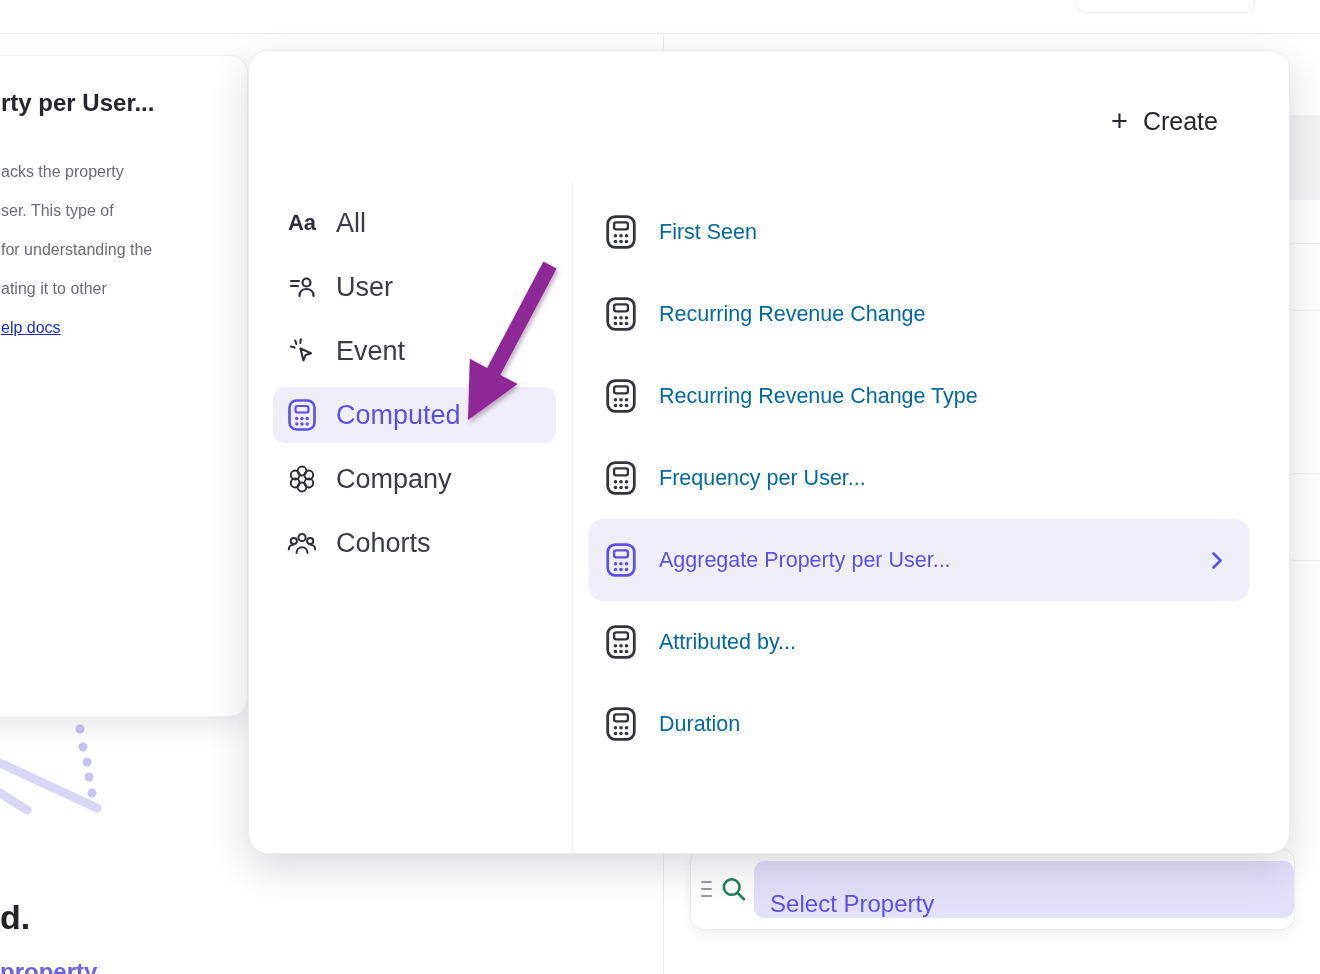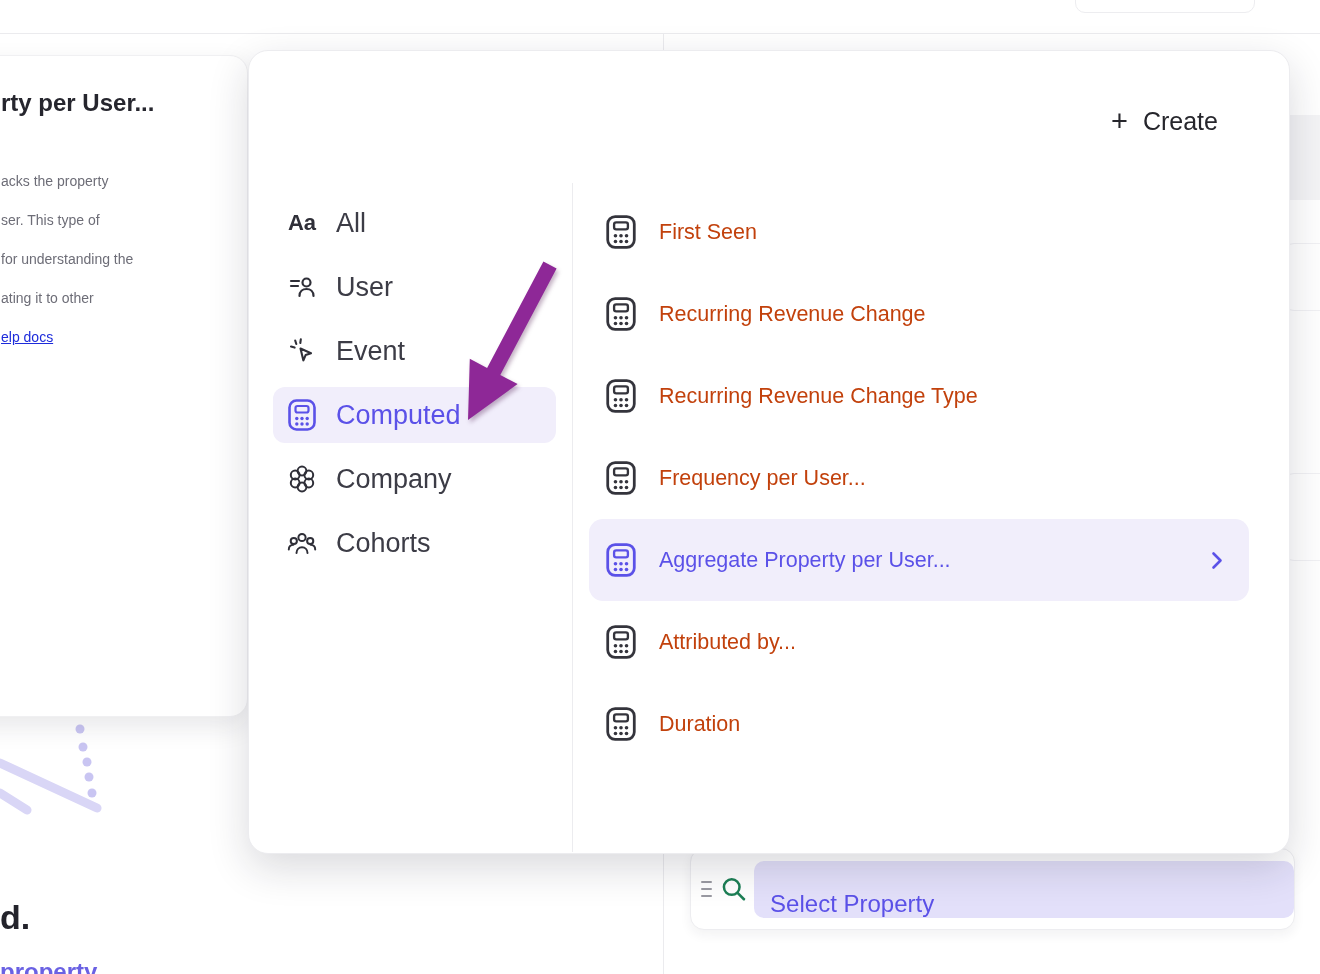"acks the property" .tooltip-body { font-size: 14px -> 16px; top: 106px -> 96px }
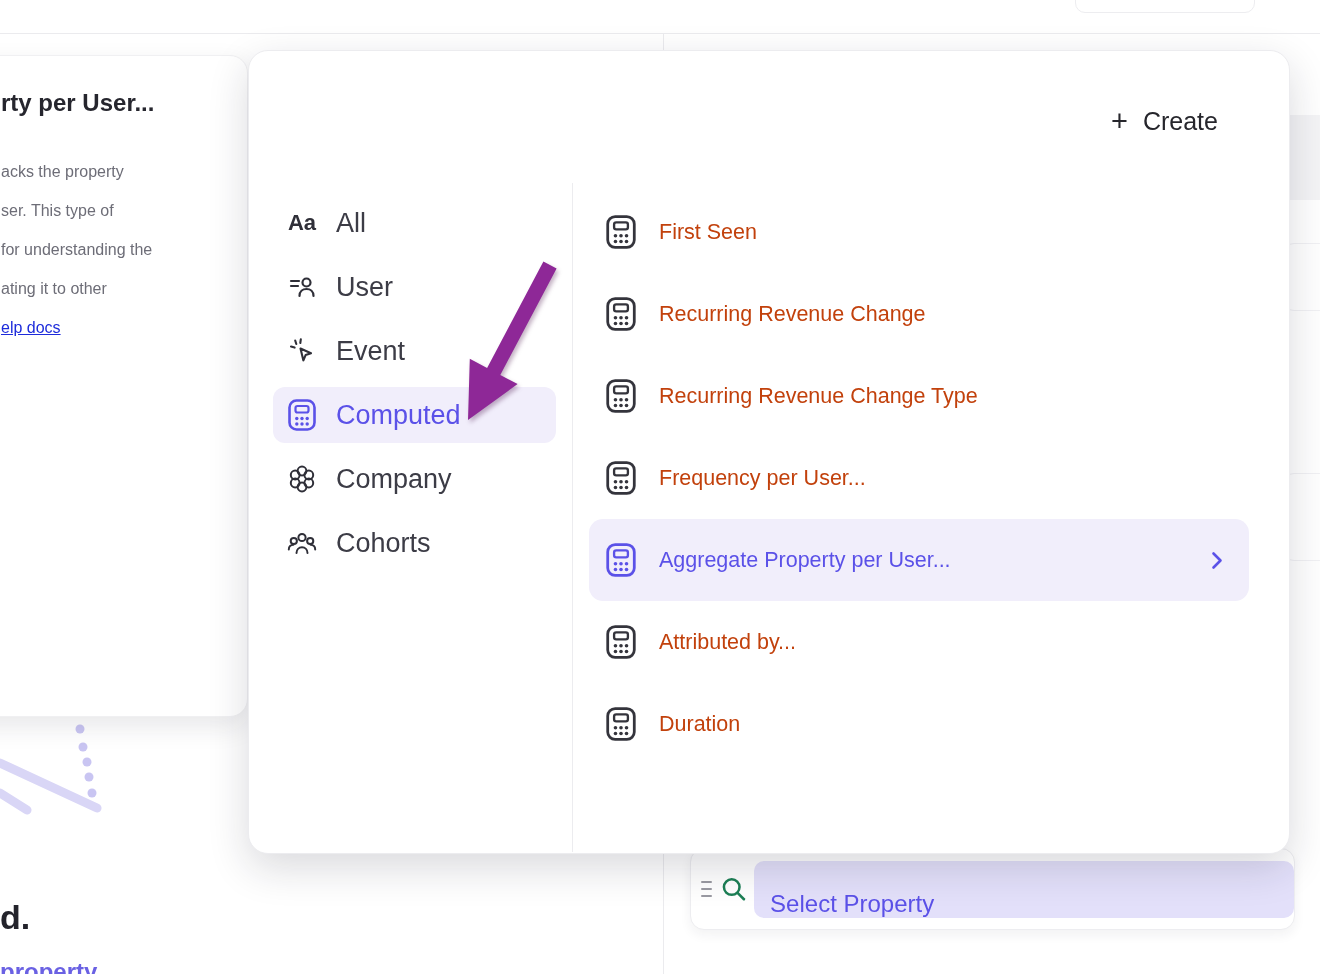"First Seen" .prop-label { color: #c2410c -> #0369a1 }
